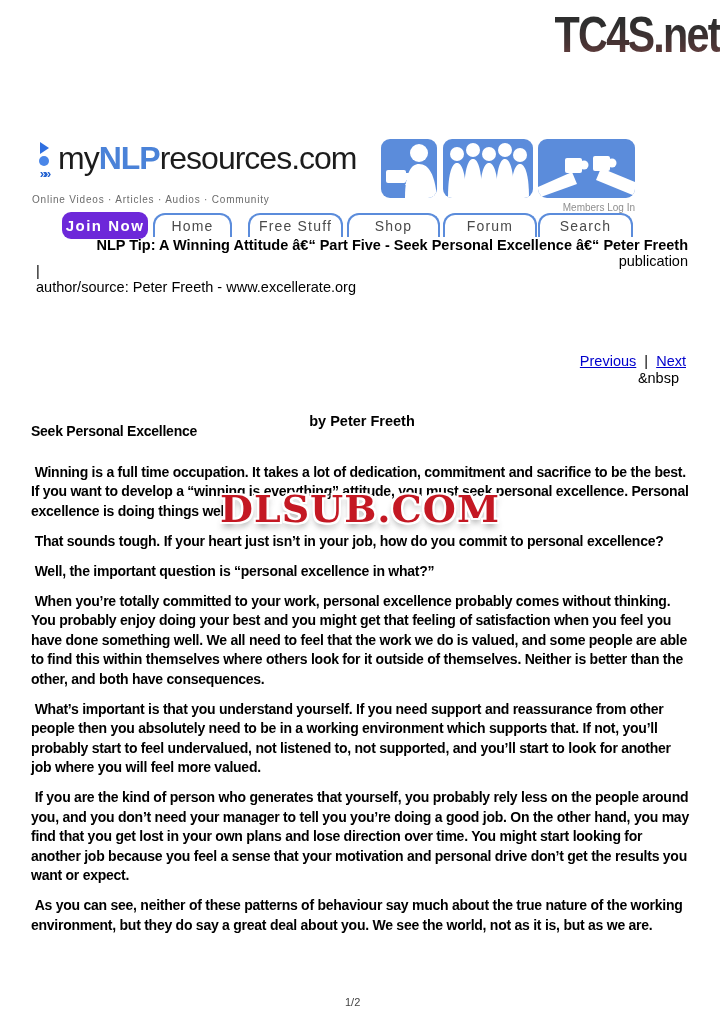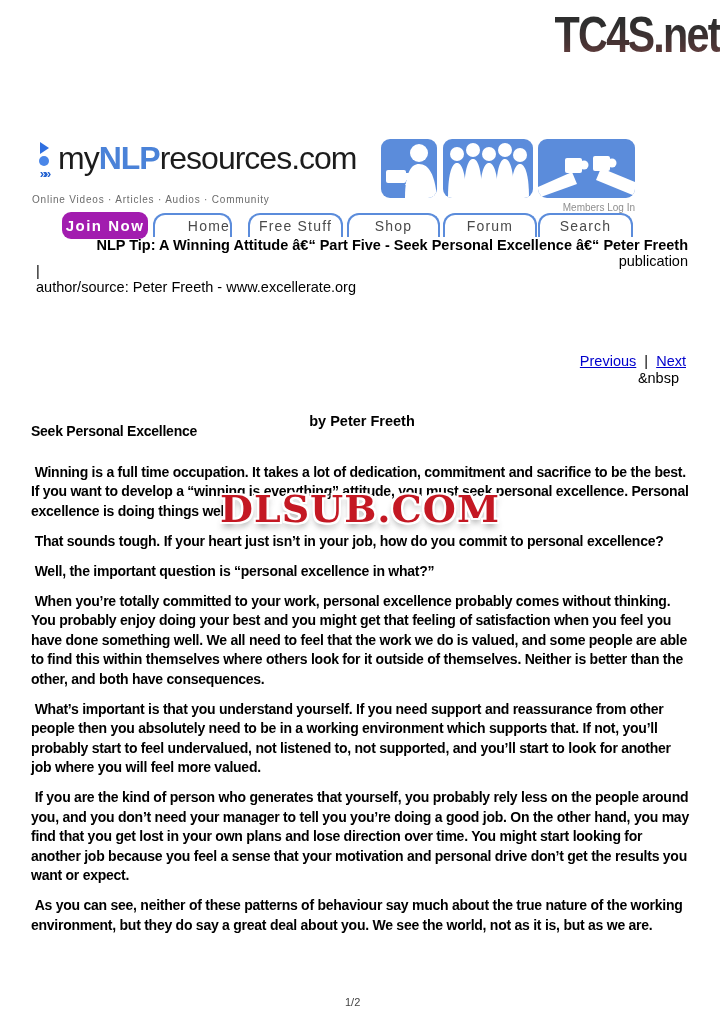"Join Now" #tab-join { background: #a21caf -> #6d28d9 }
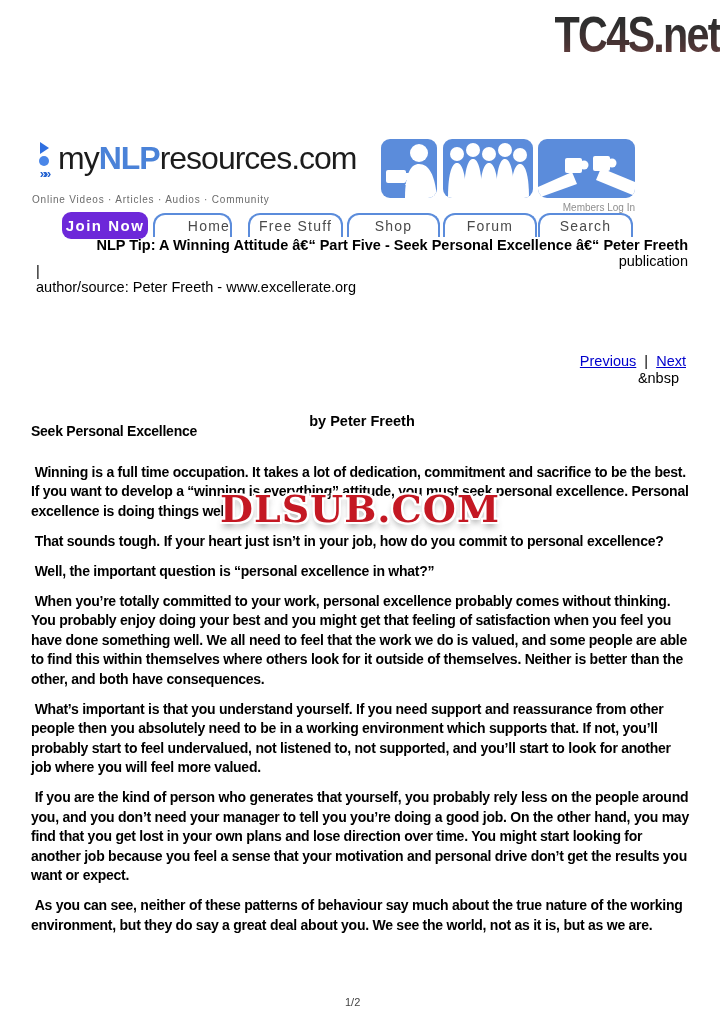"Home" #tab-home { text-align: right -> none }
